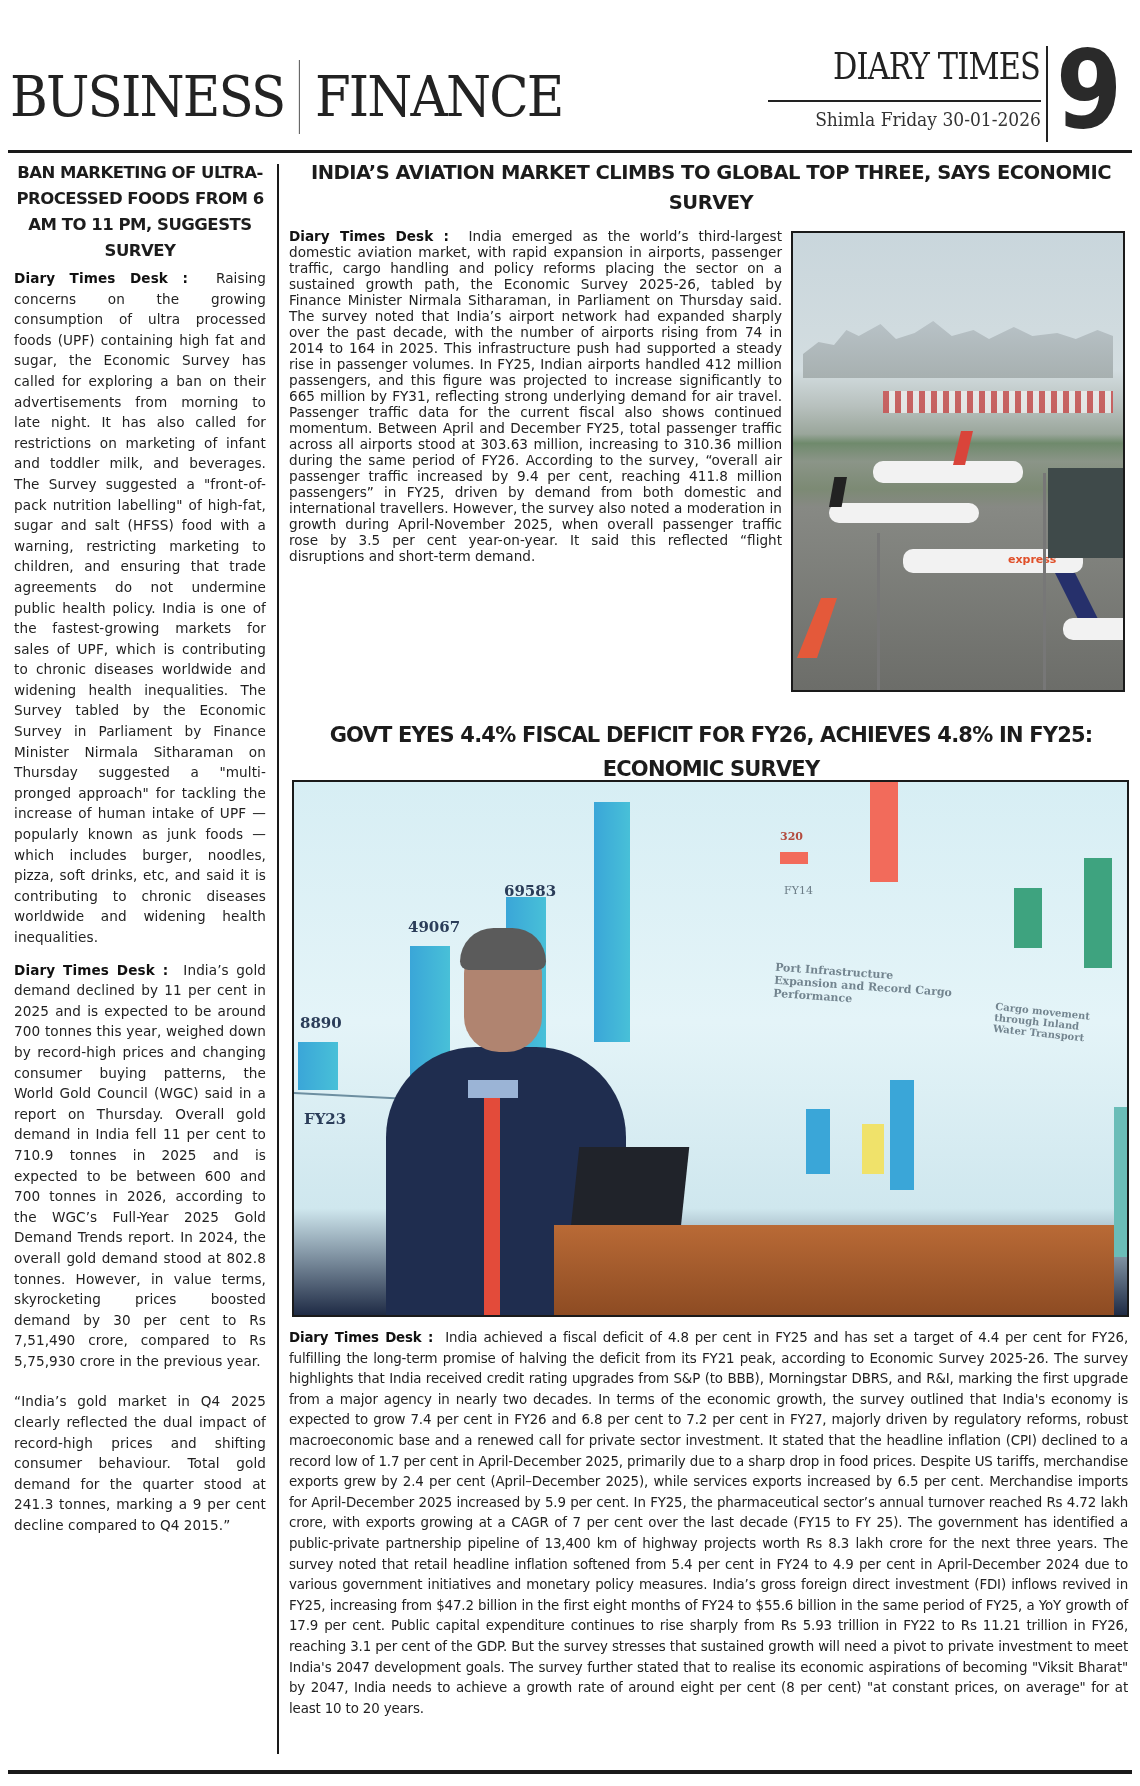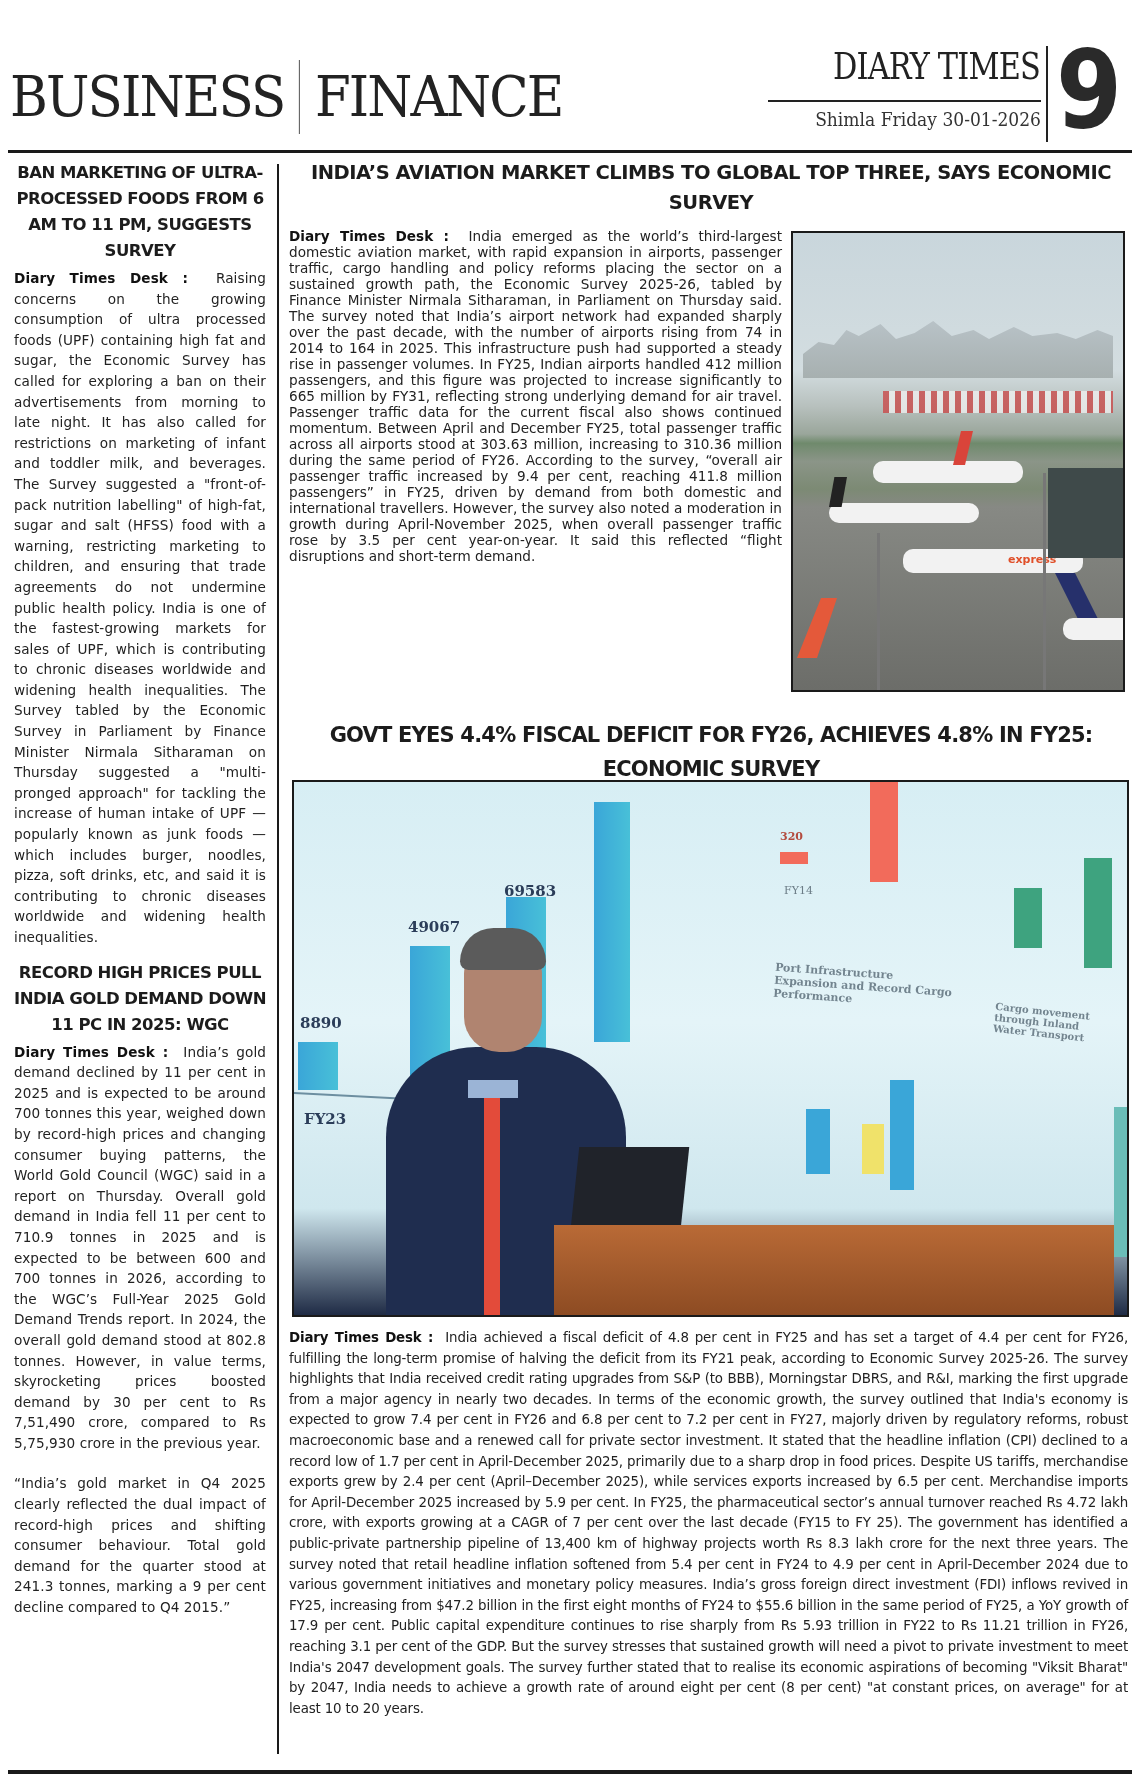"RECORD HIGH PRICES PULL INDIA" h2.headline { html: <h2>RECORD HIGH PRICES PULL INDIA GOLD DEMAND DOWN 11 PC IN 2025: WGC</h2> -> none }
